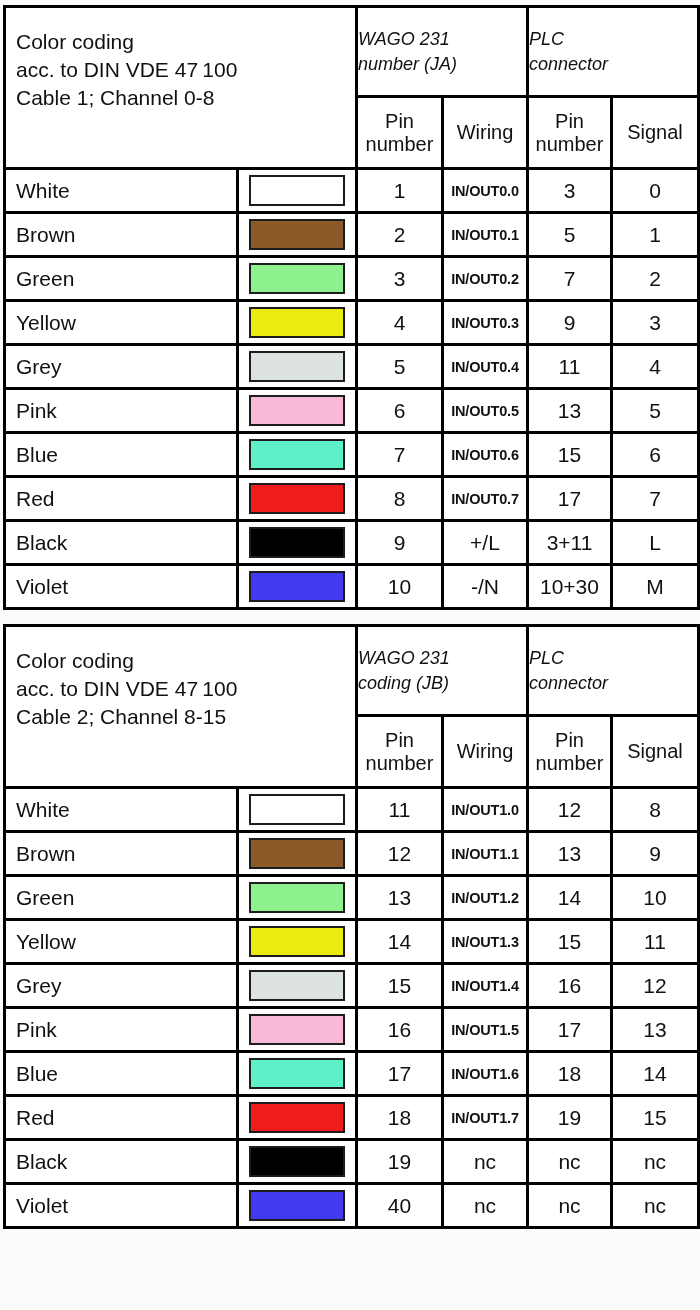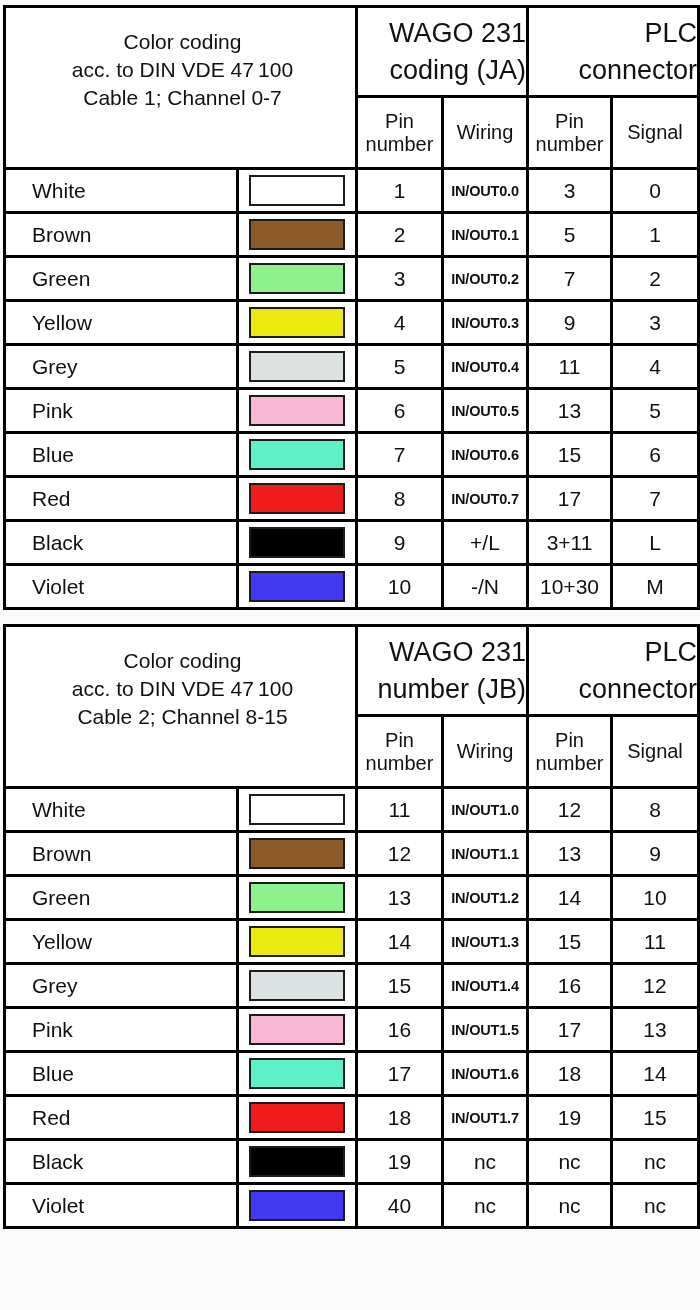"Color coding" td.title-cell { text-align: center -> left }
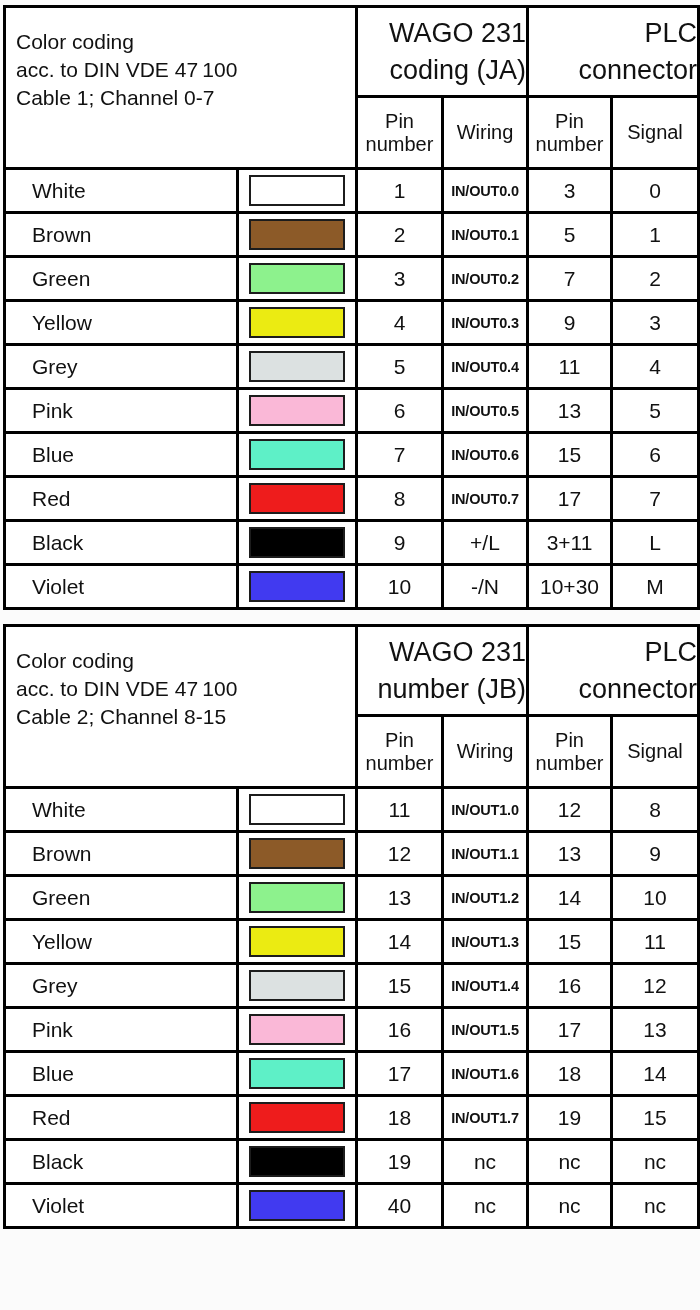"WAGO 231" td.group-cell { font-size: 27px -> 18px; font-style: none -> italic; text-align: right -> left }
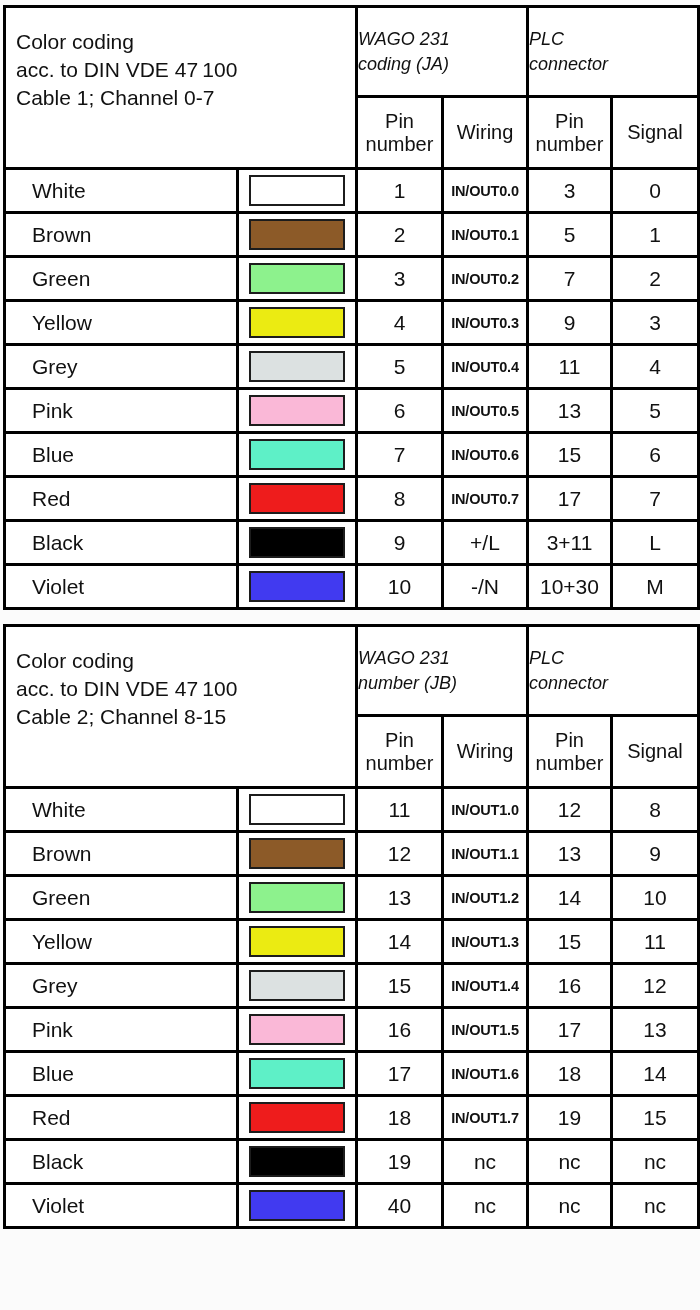"coding (JA)" div { text: coding -> number }
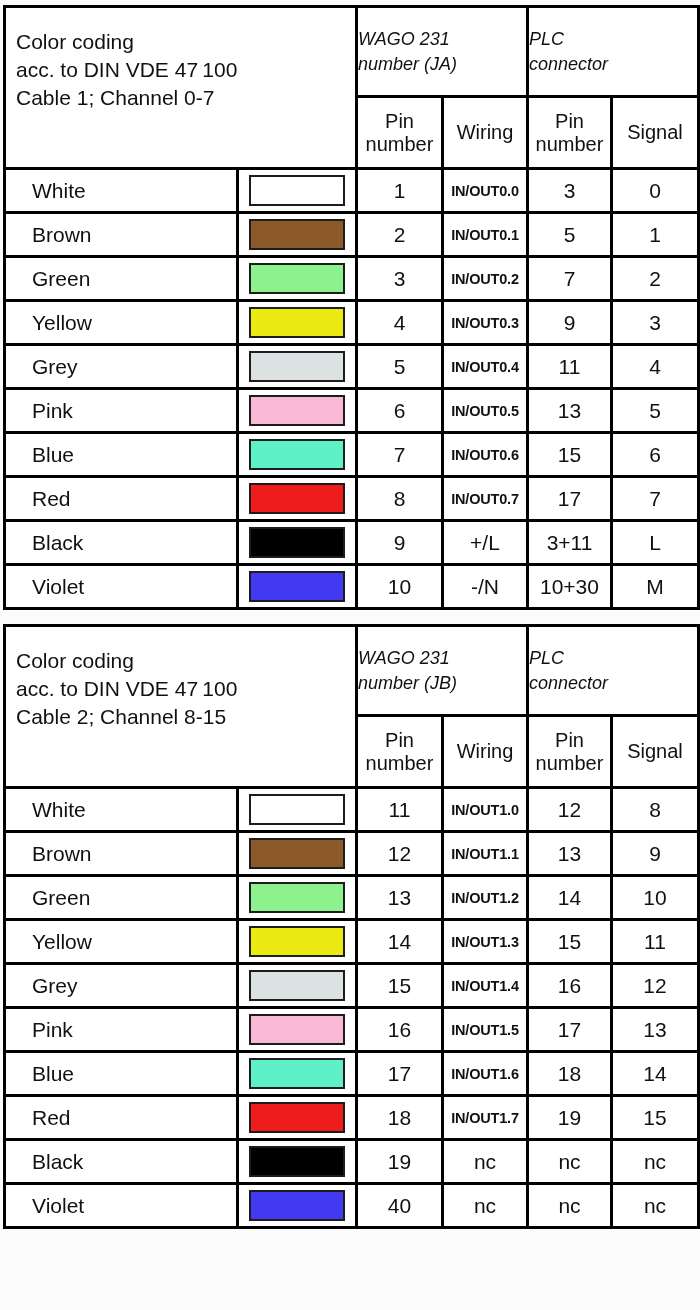"Cable 1; Channel 0-7" div { text: 0-7 -> 0-8 }
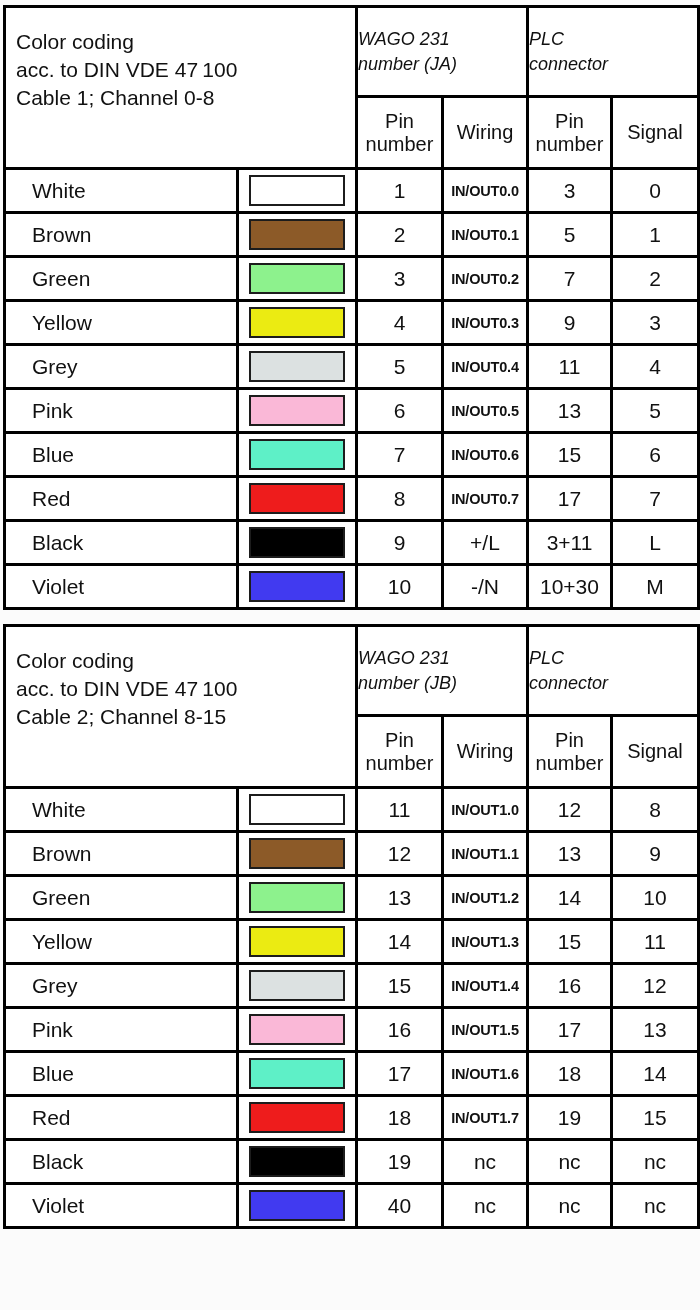"White" td.name-cell { padding-left: 26px -> 10px }
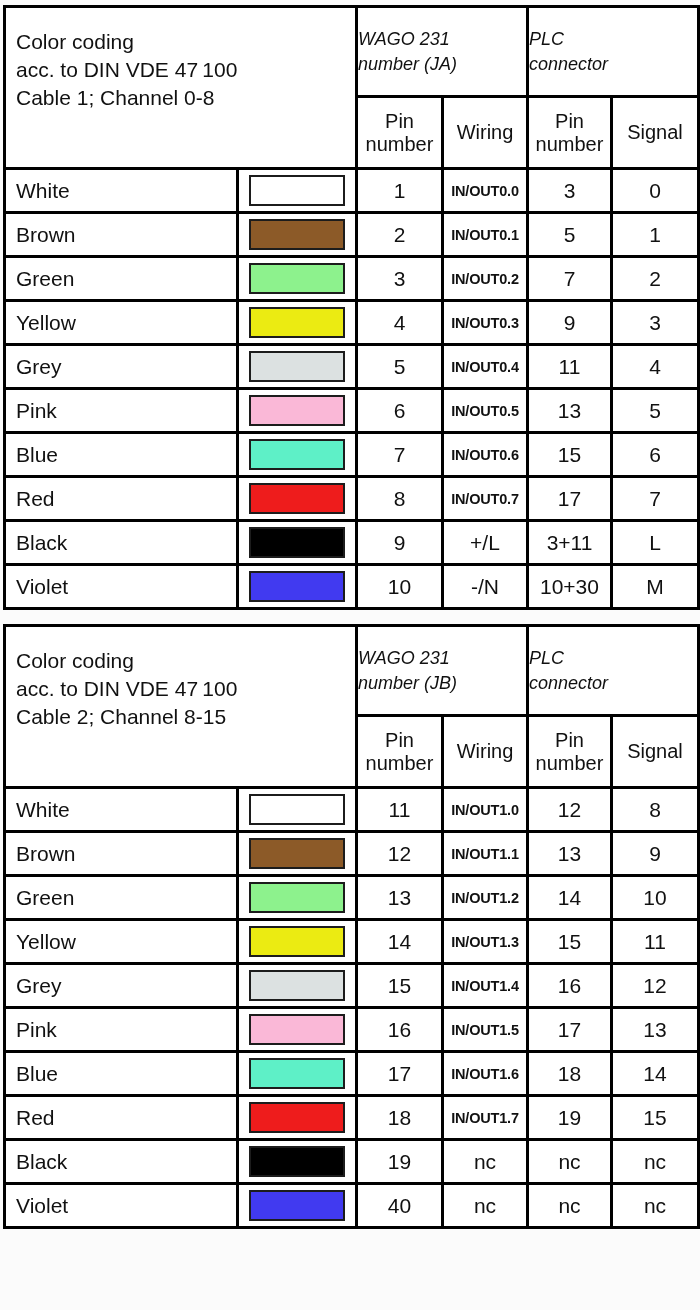"number (JB)" div { text: number -> coding }
